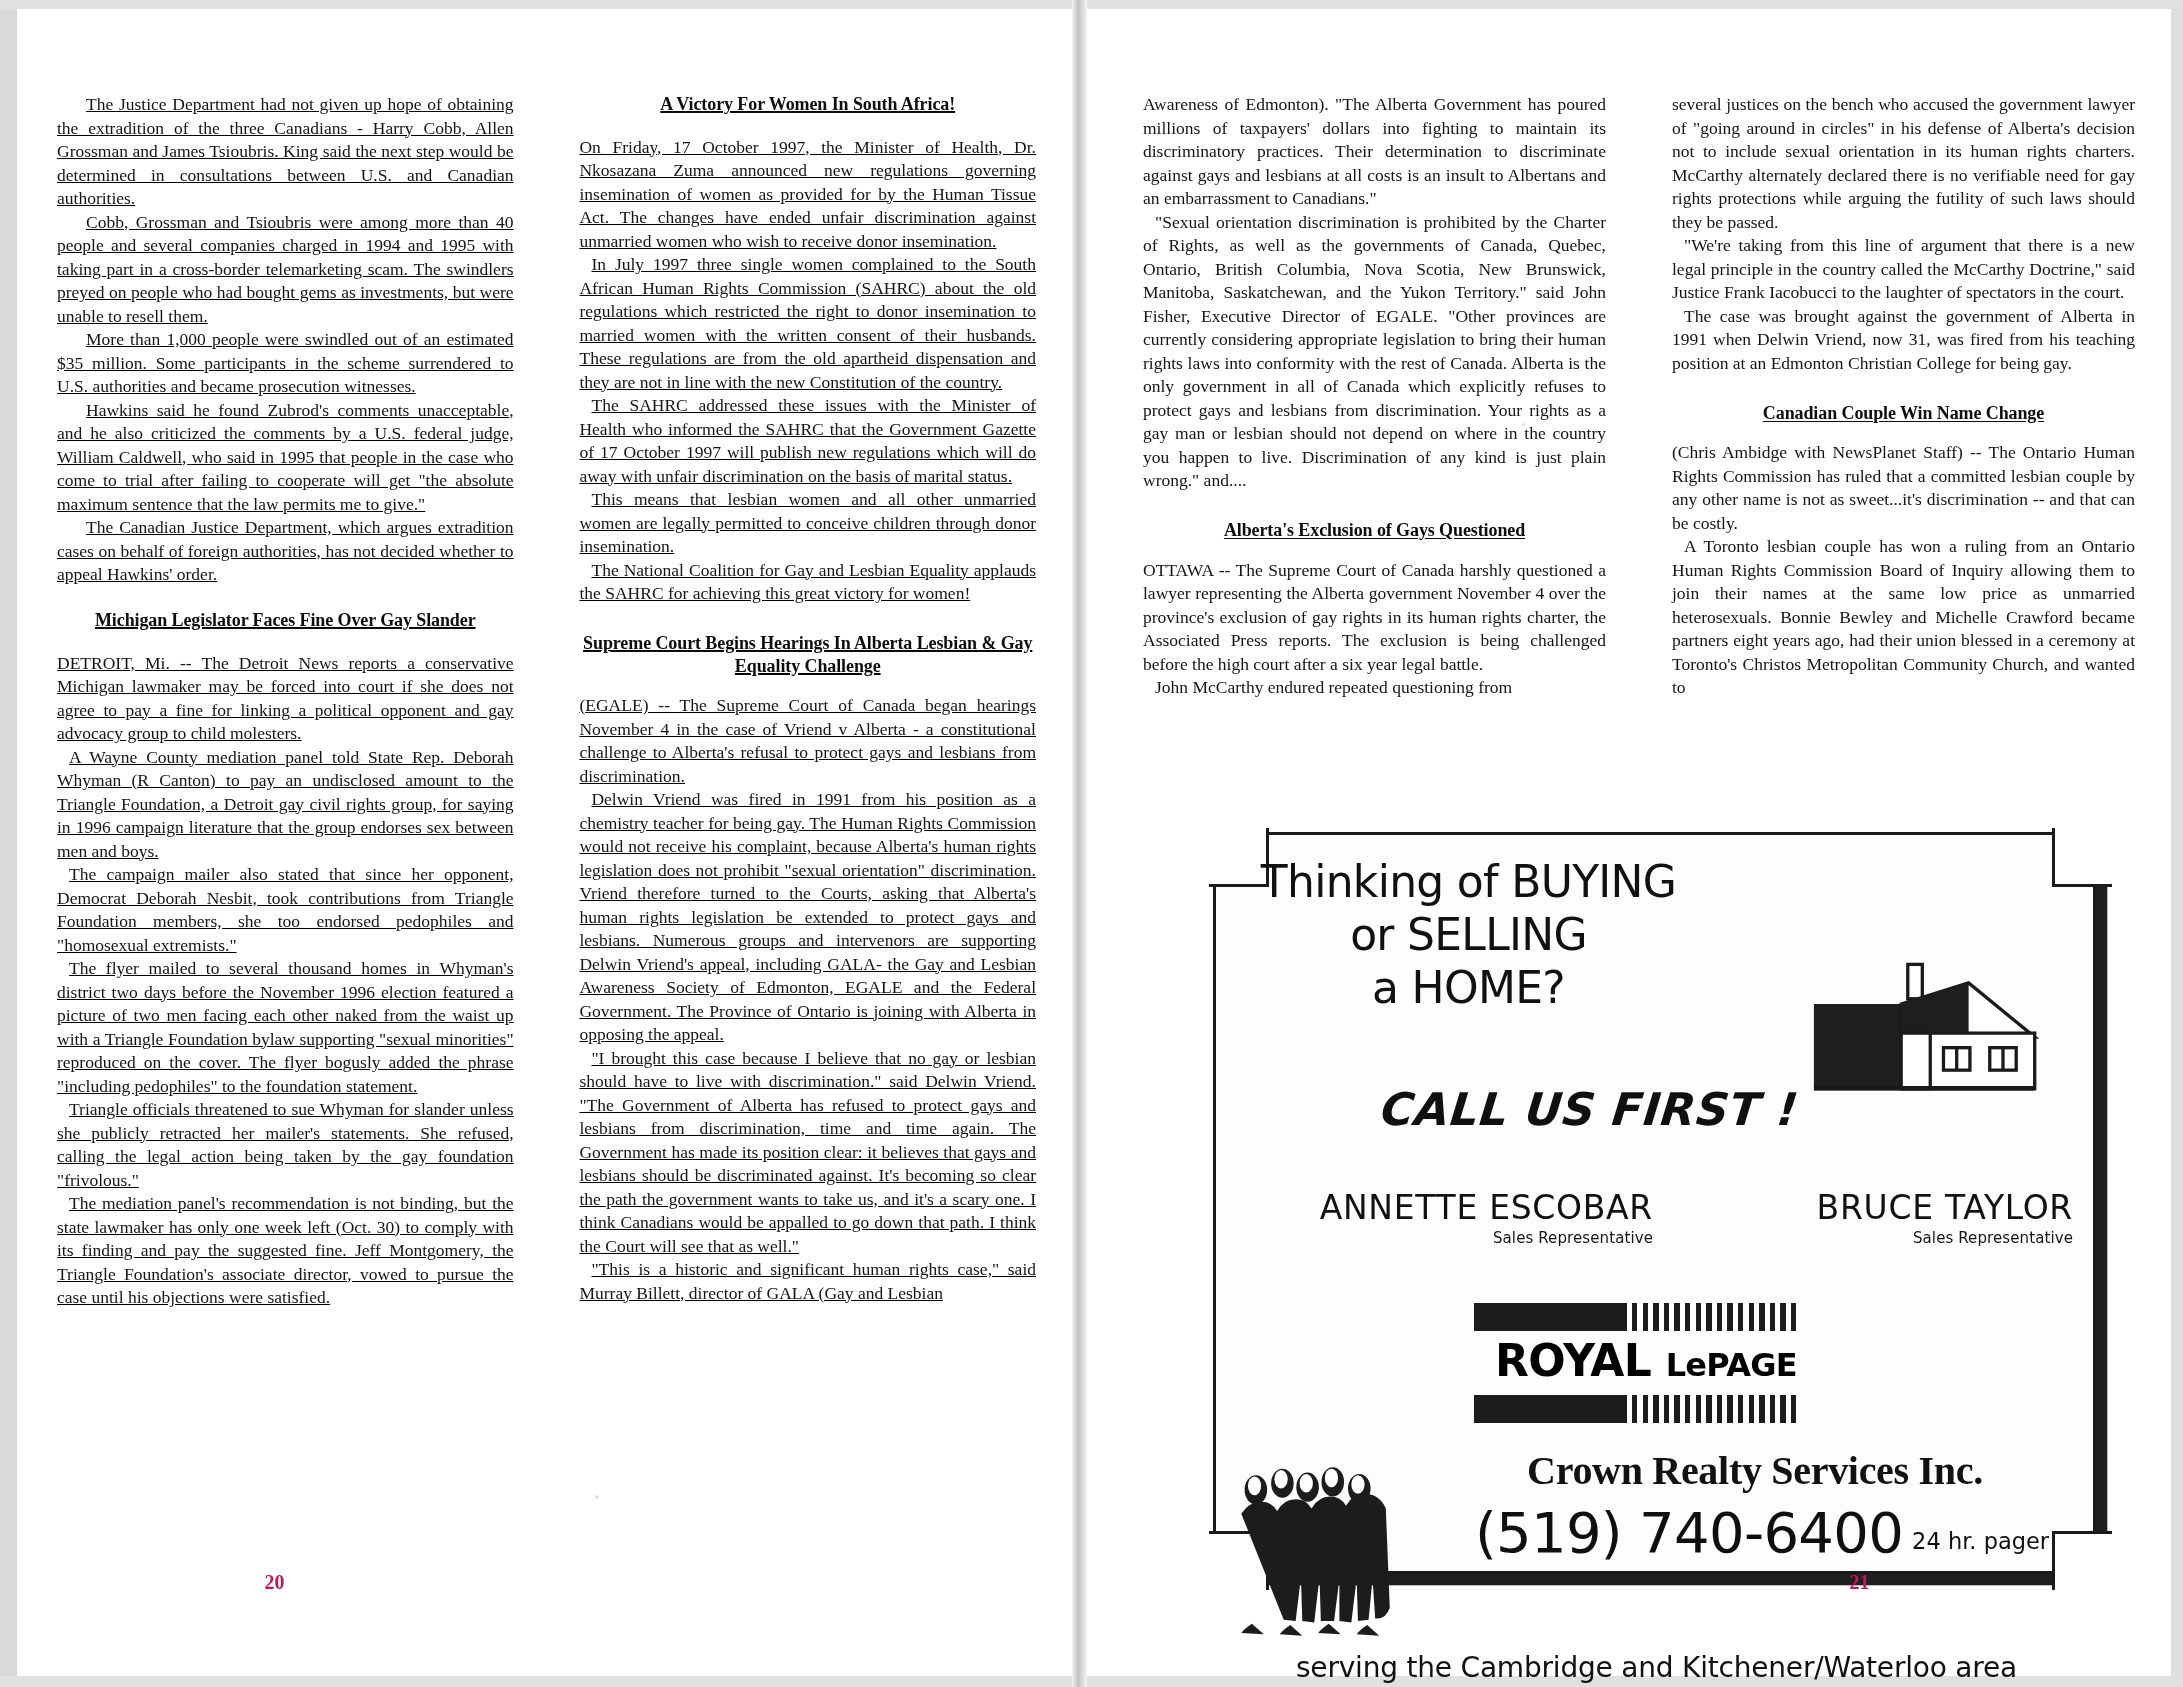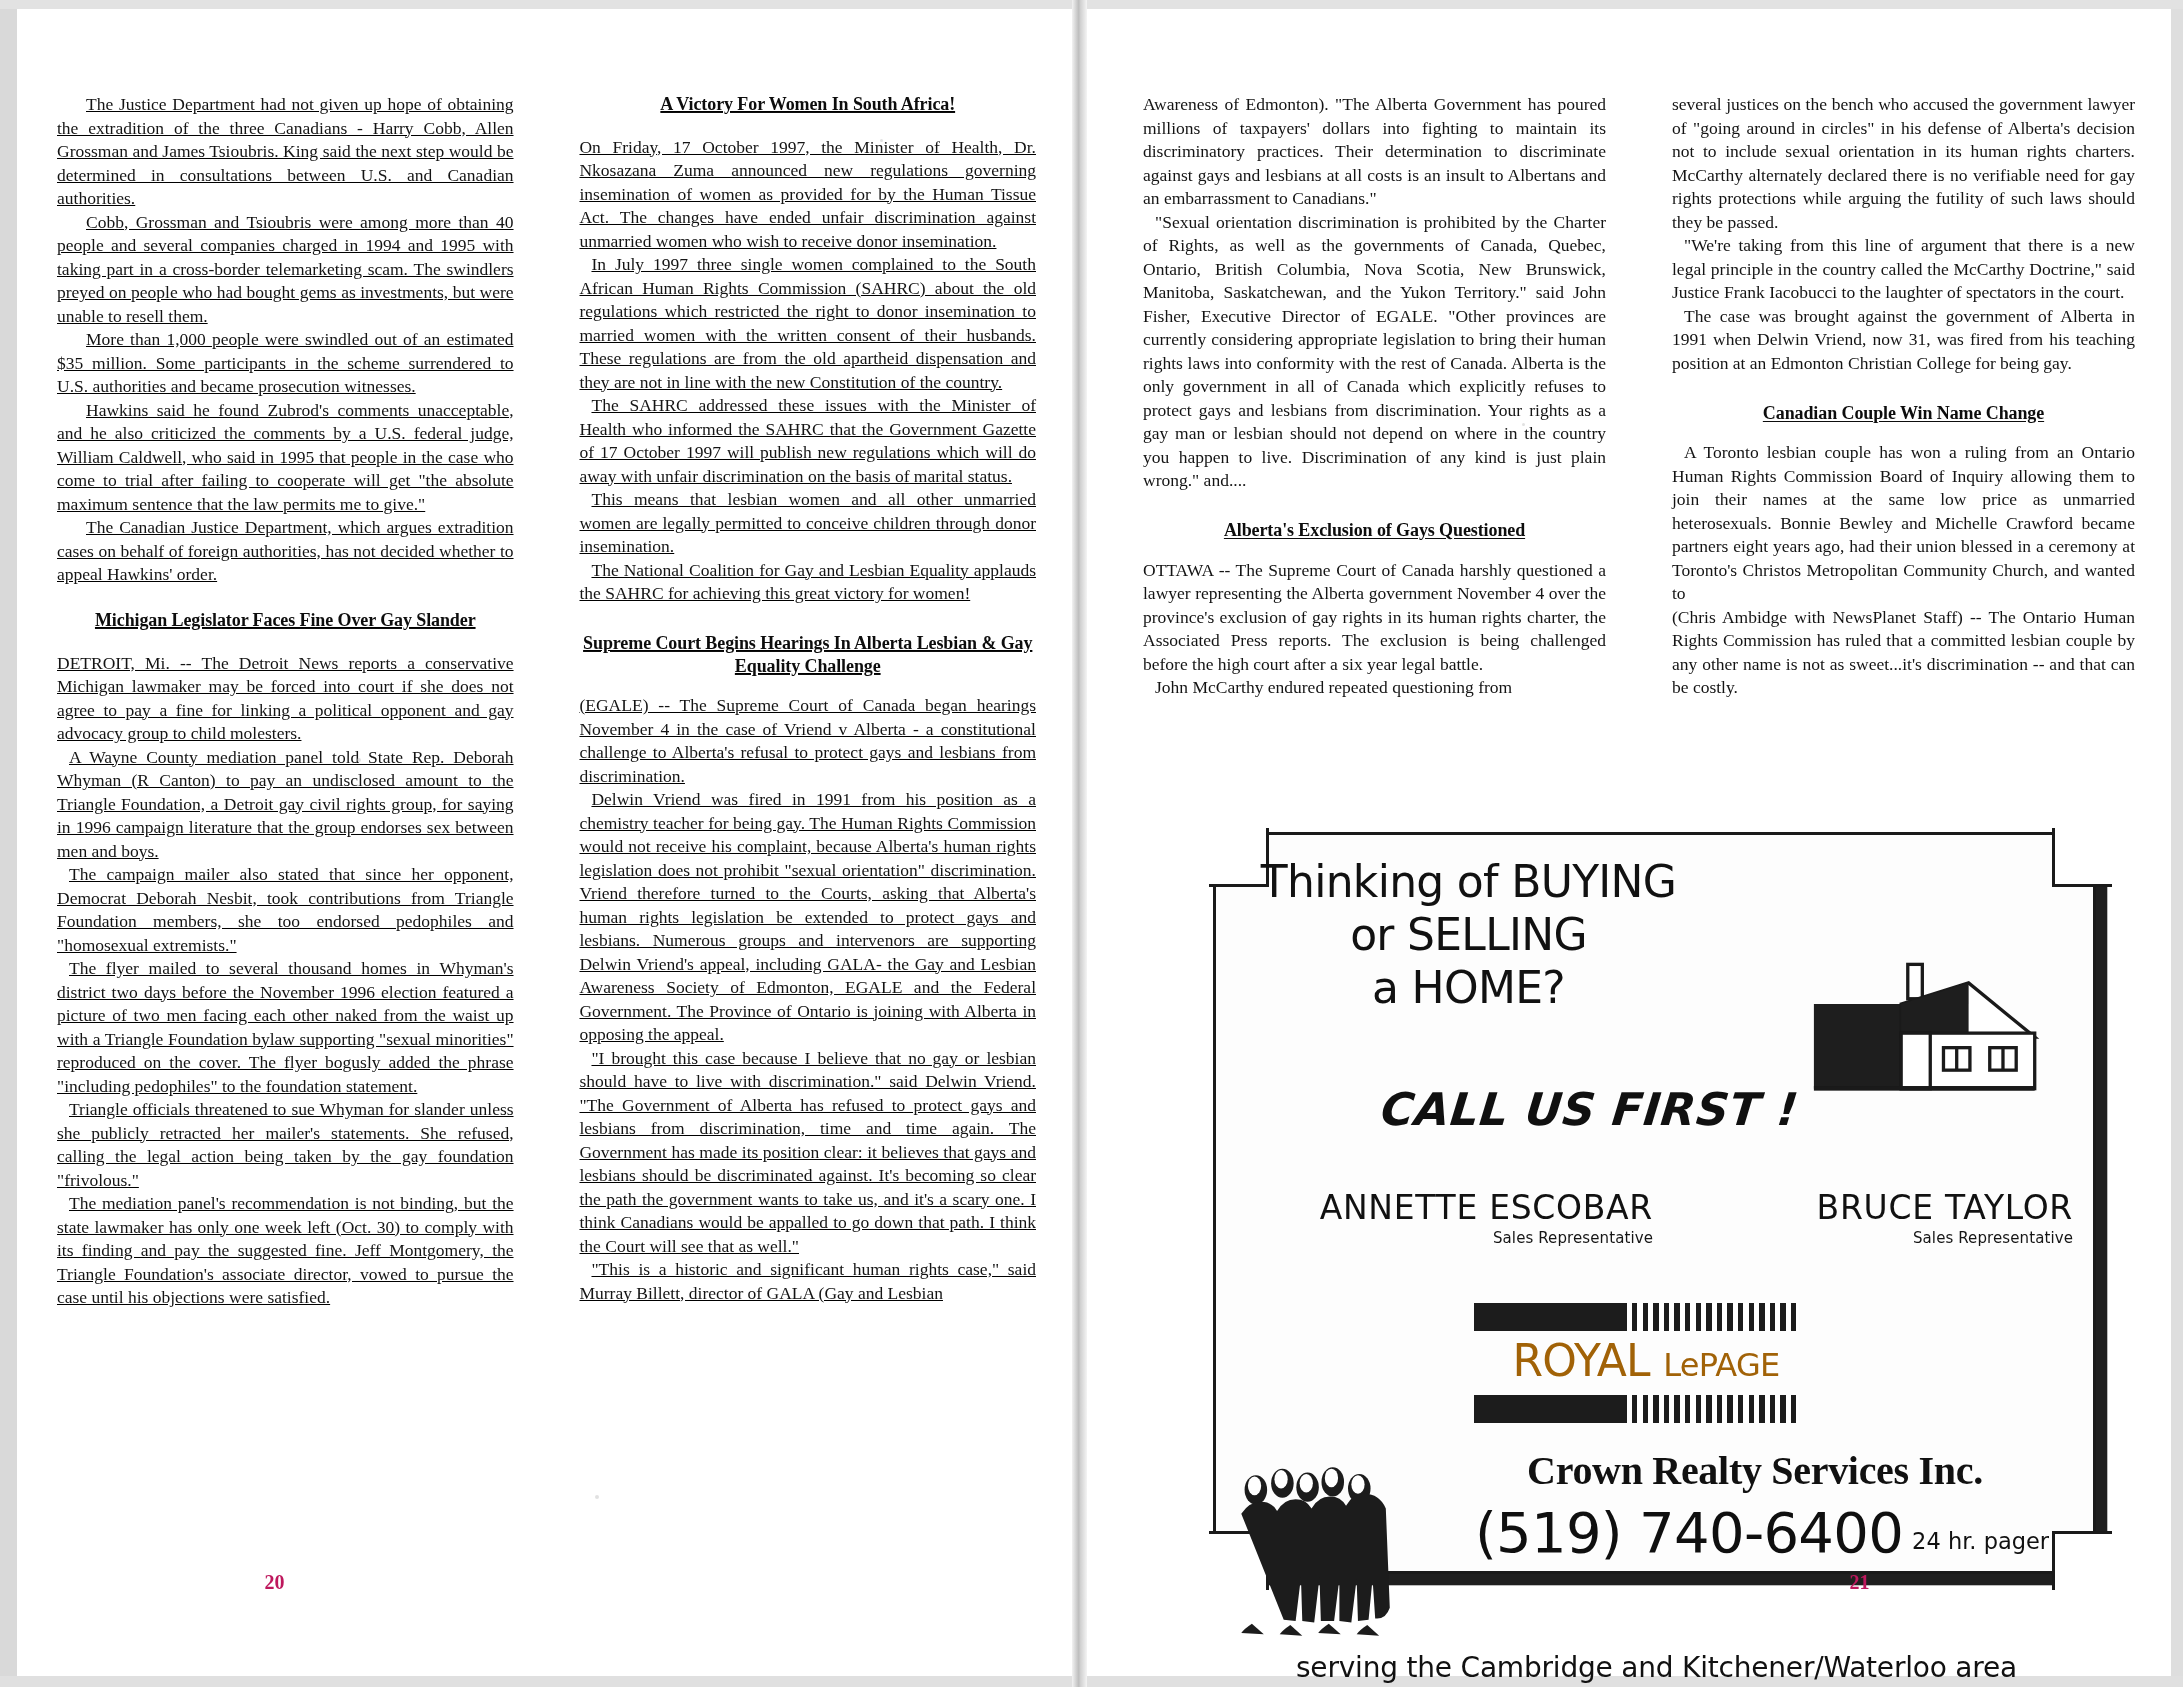"A Toronto lesbian couple has" p.body { order: before "(Chris Ambidge with NewsPlanet Staff)" -> after "(Chris Ambidge with NewsPlanet Staff)" }
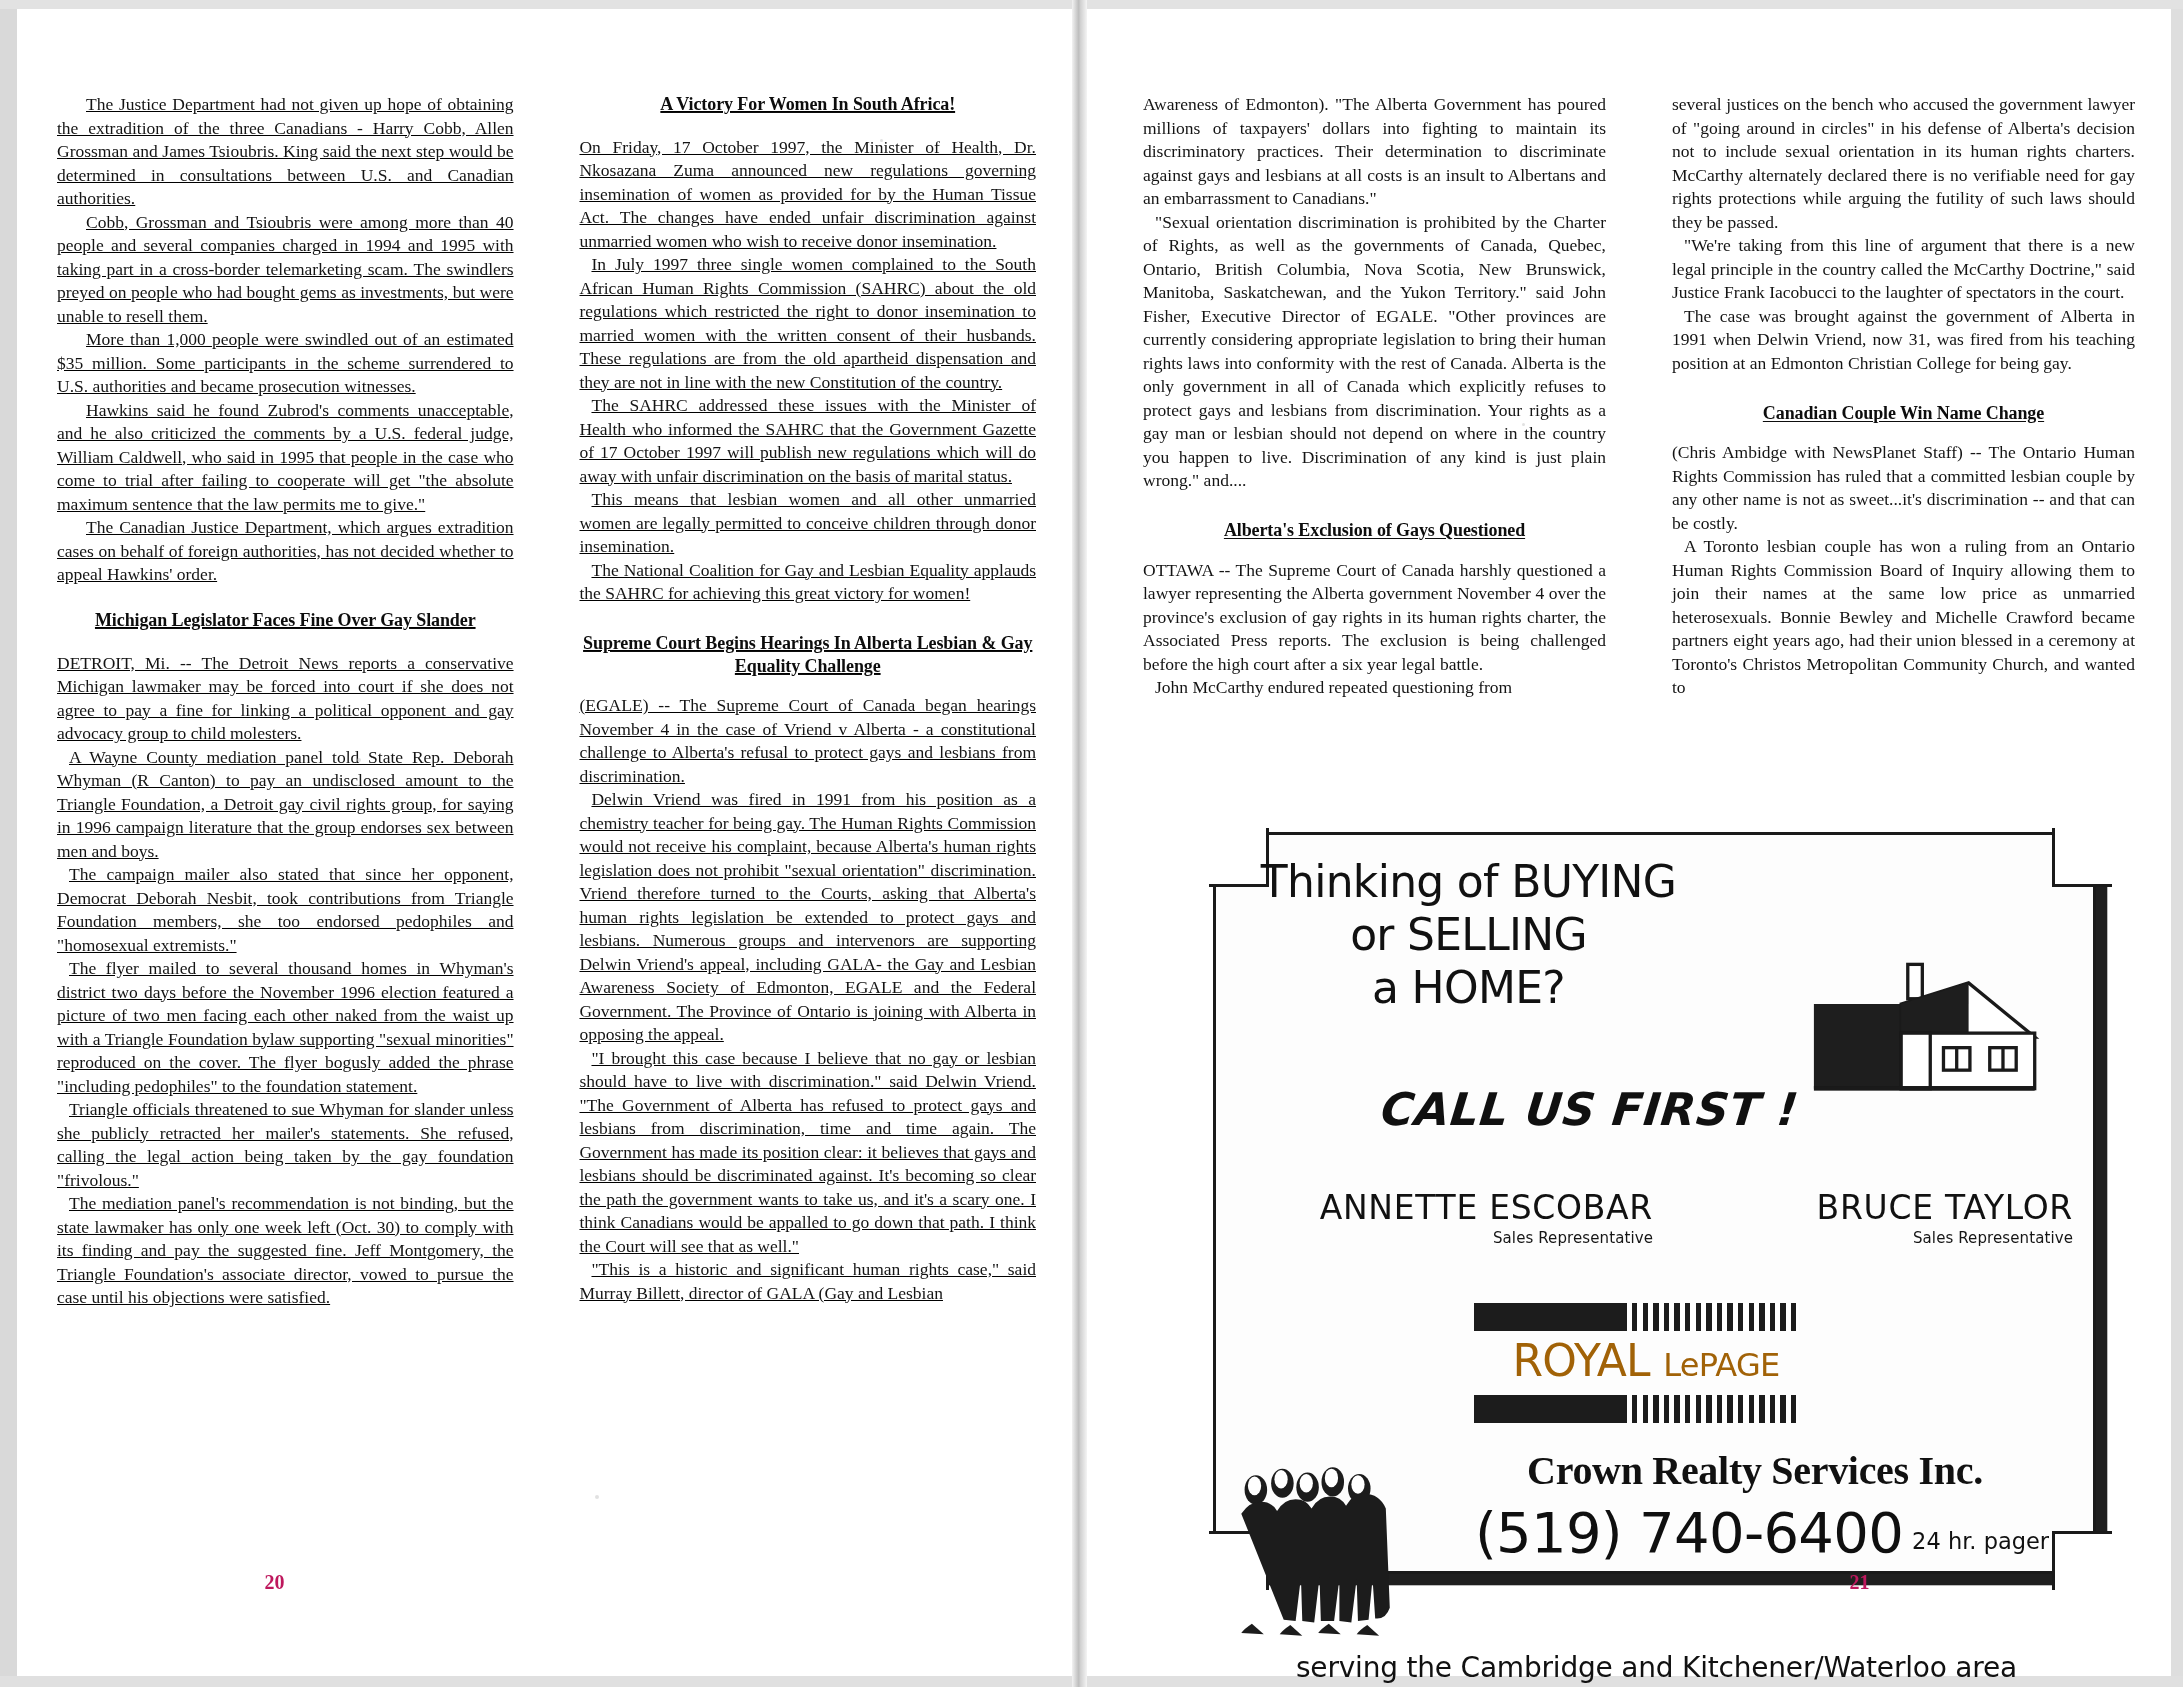"ROYAL LePAGE" .rlp-word { color: #a16207 -> #000000; font-weight: normal -> bold }
